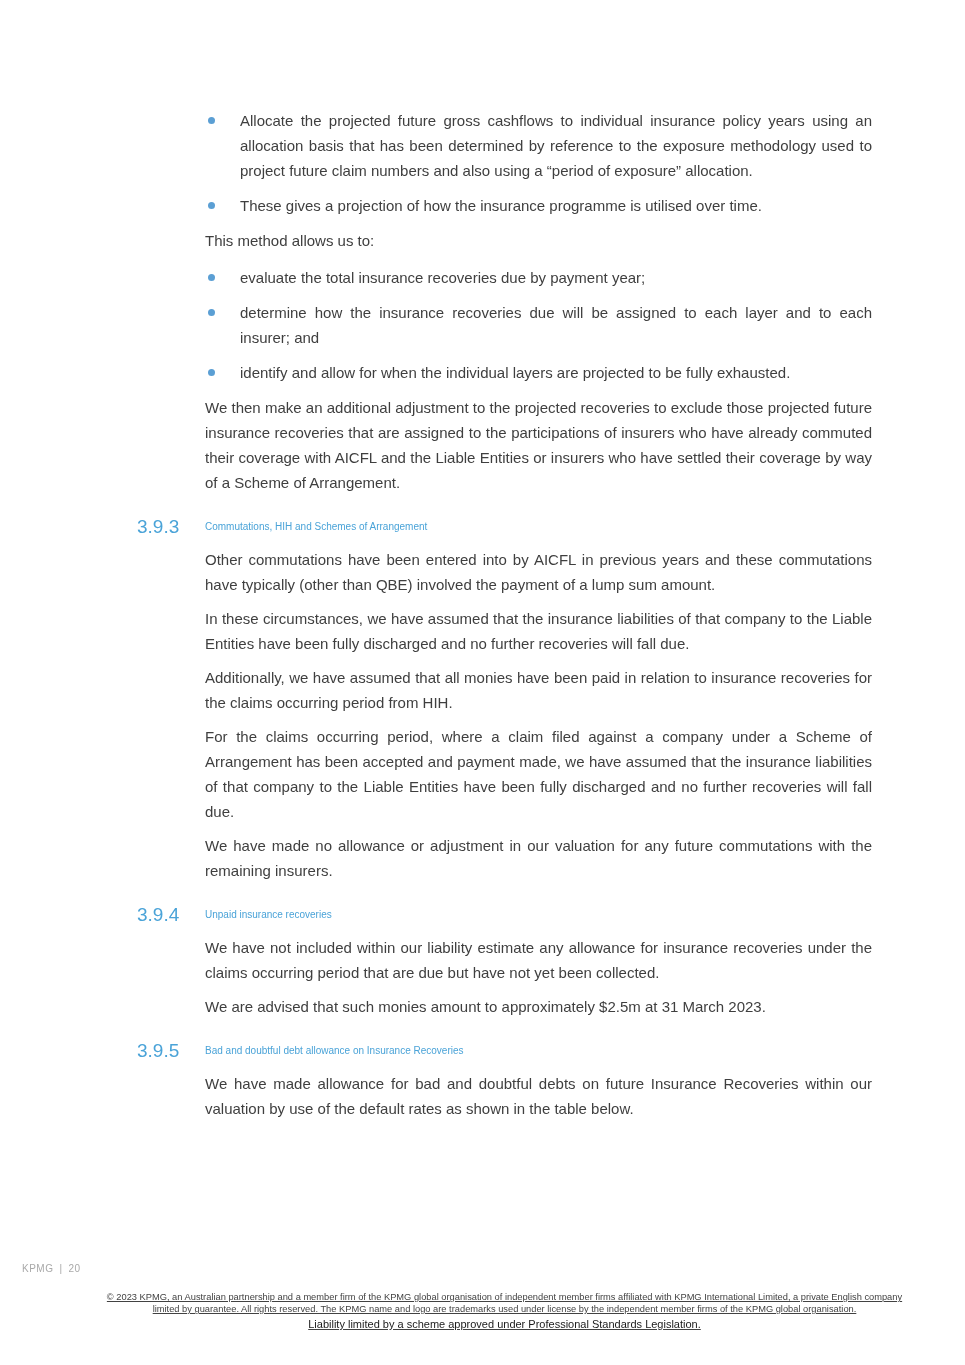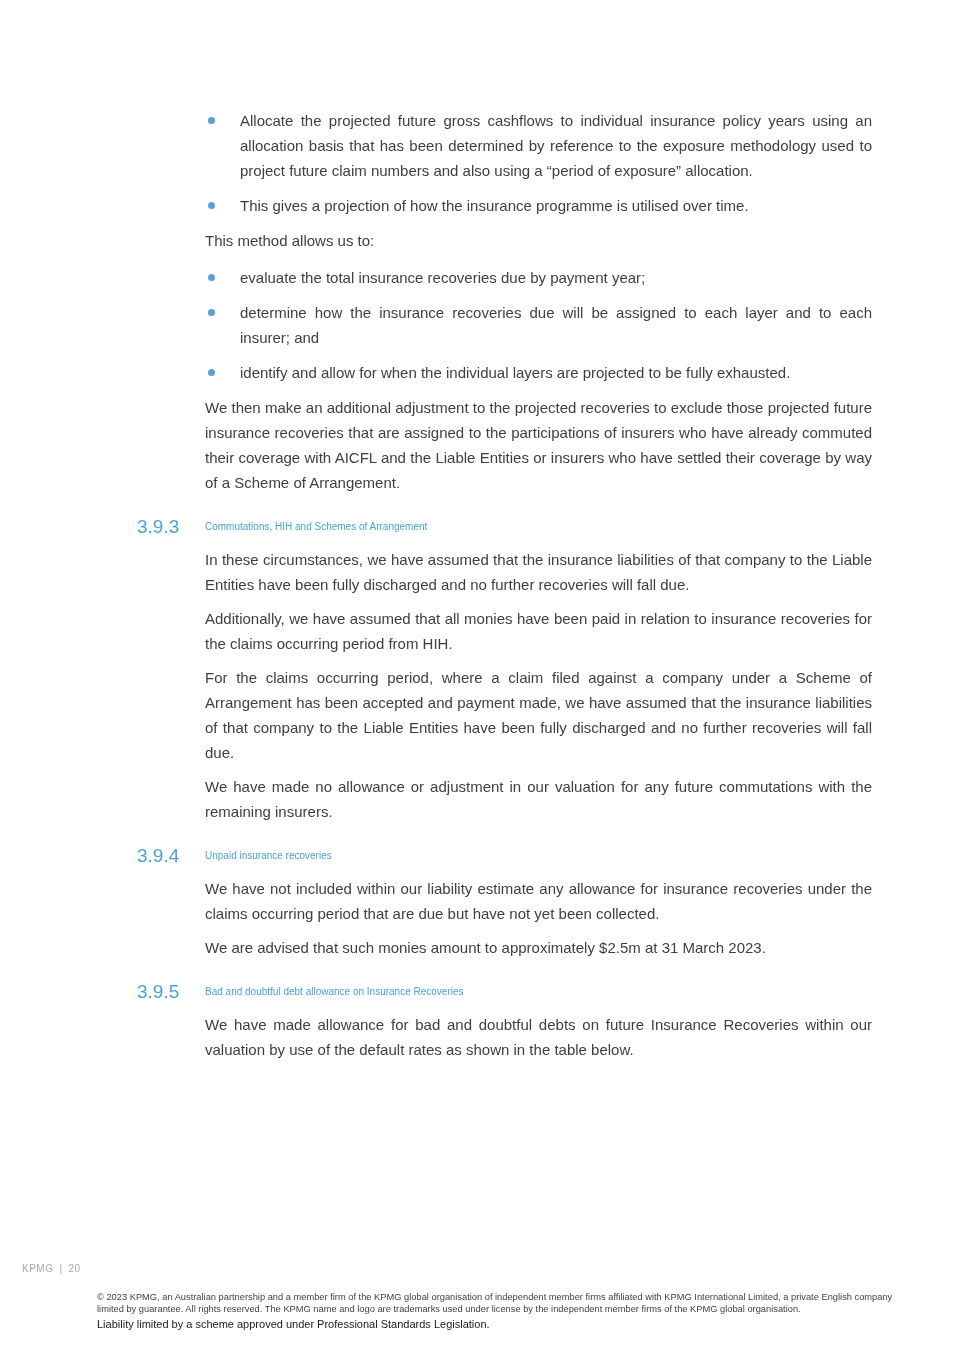"This gives a projection of" span { text: This -> These }
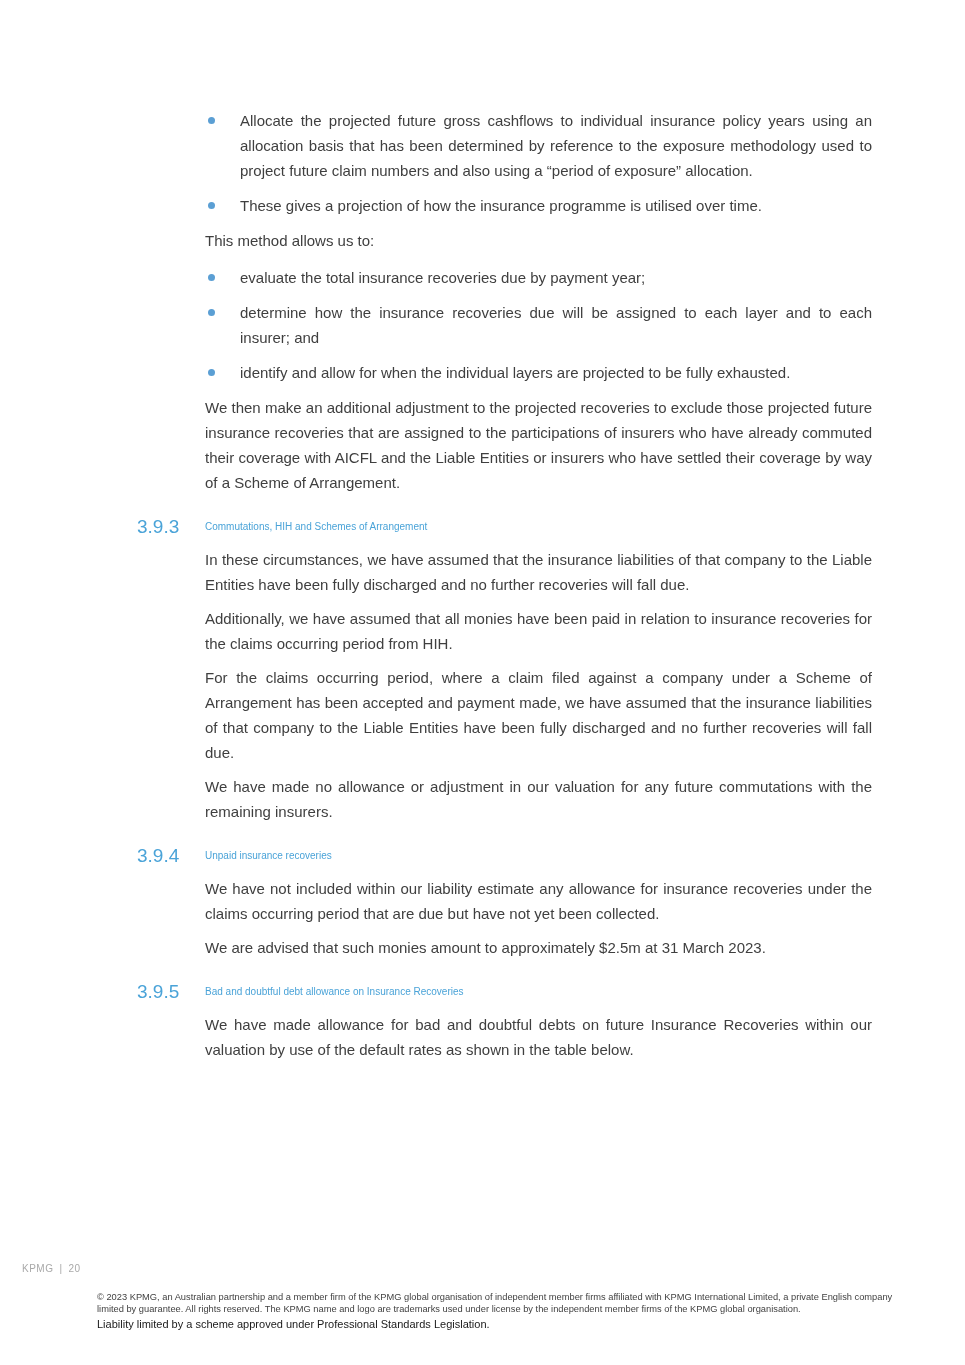"Other commutations have been entered" p.body-para { html: none -> <p>Other commutations have been entered into by AICFL in previous years and these commutations have typically (other than QBE) involved the payment of a lump sum amount.</p> }
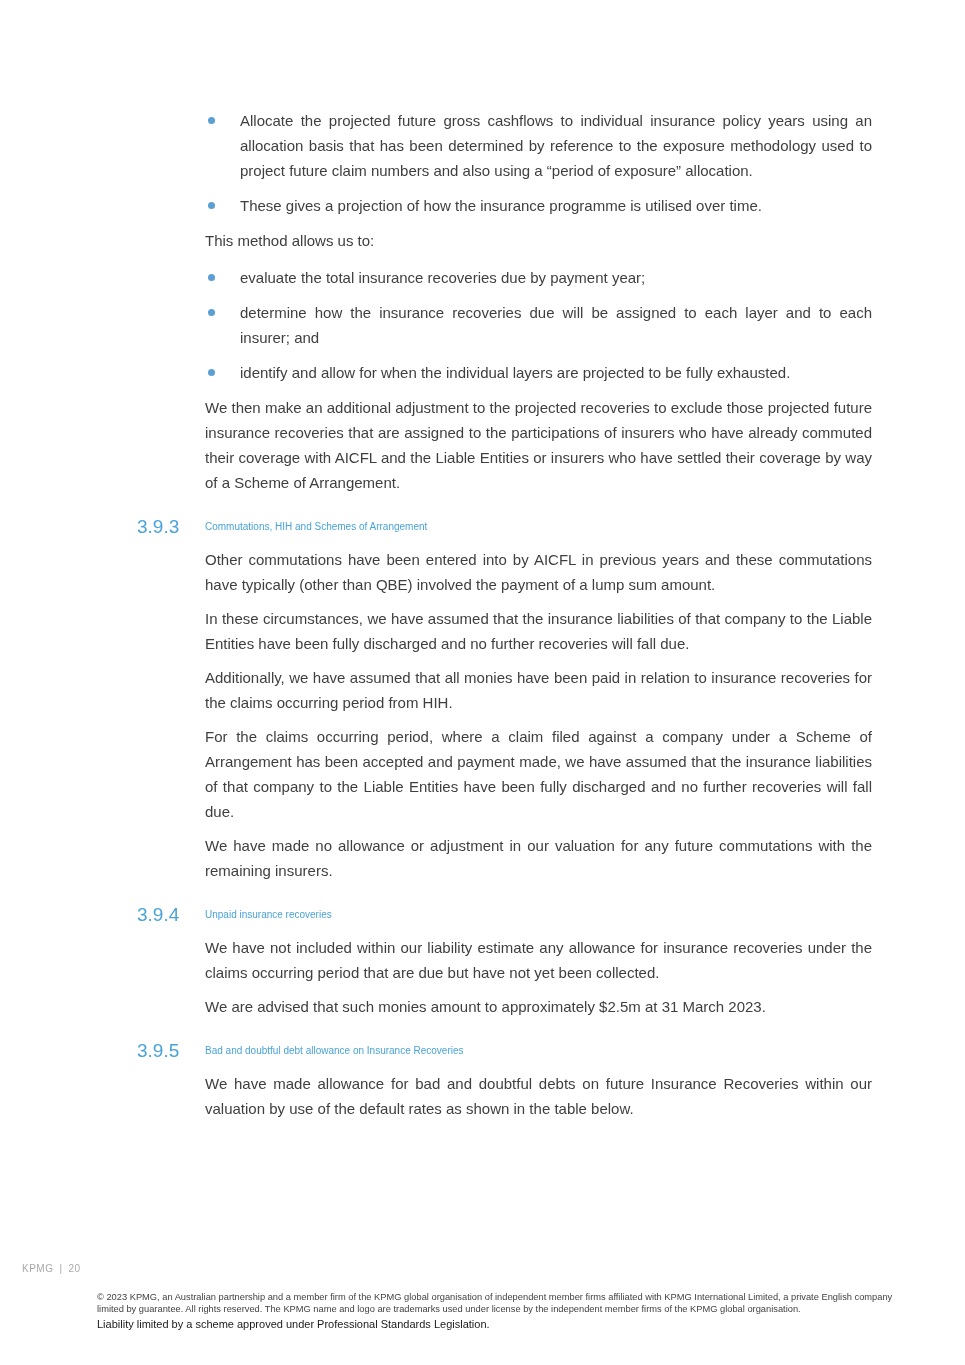"© 2023 KPMG, an Australian" .footer-legal { text-align: none -> center; text-decoration: none -> underline }
